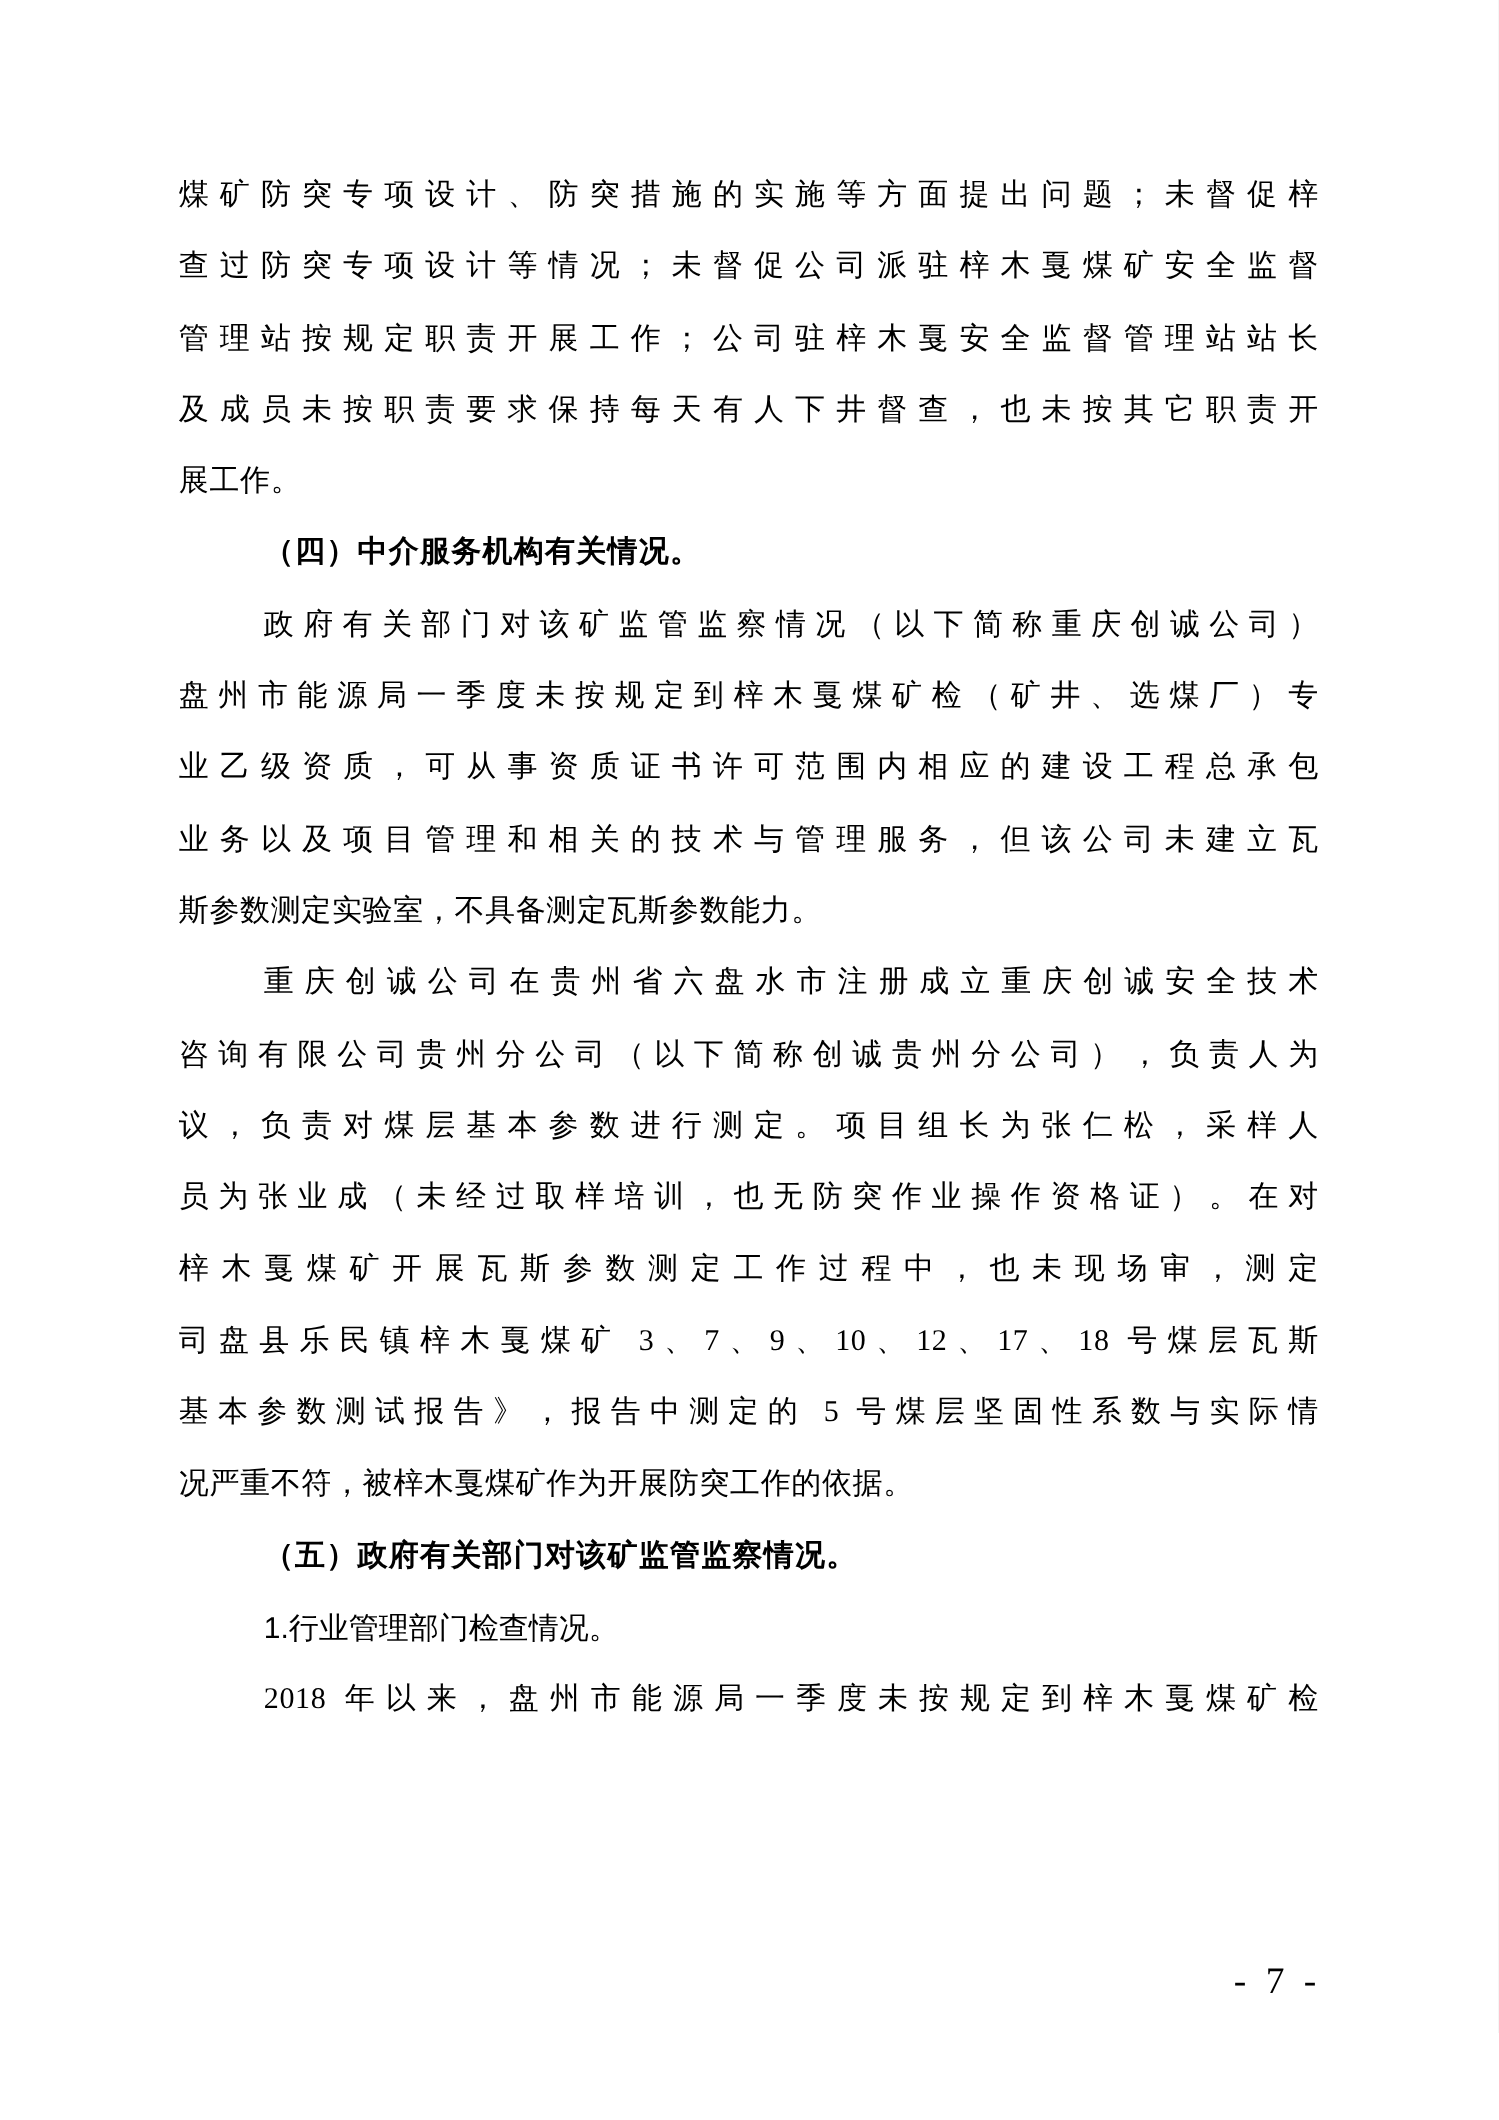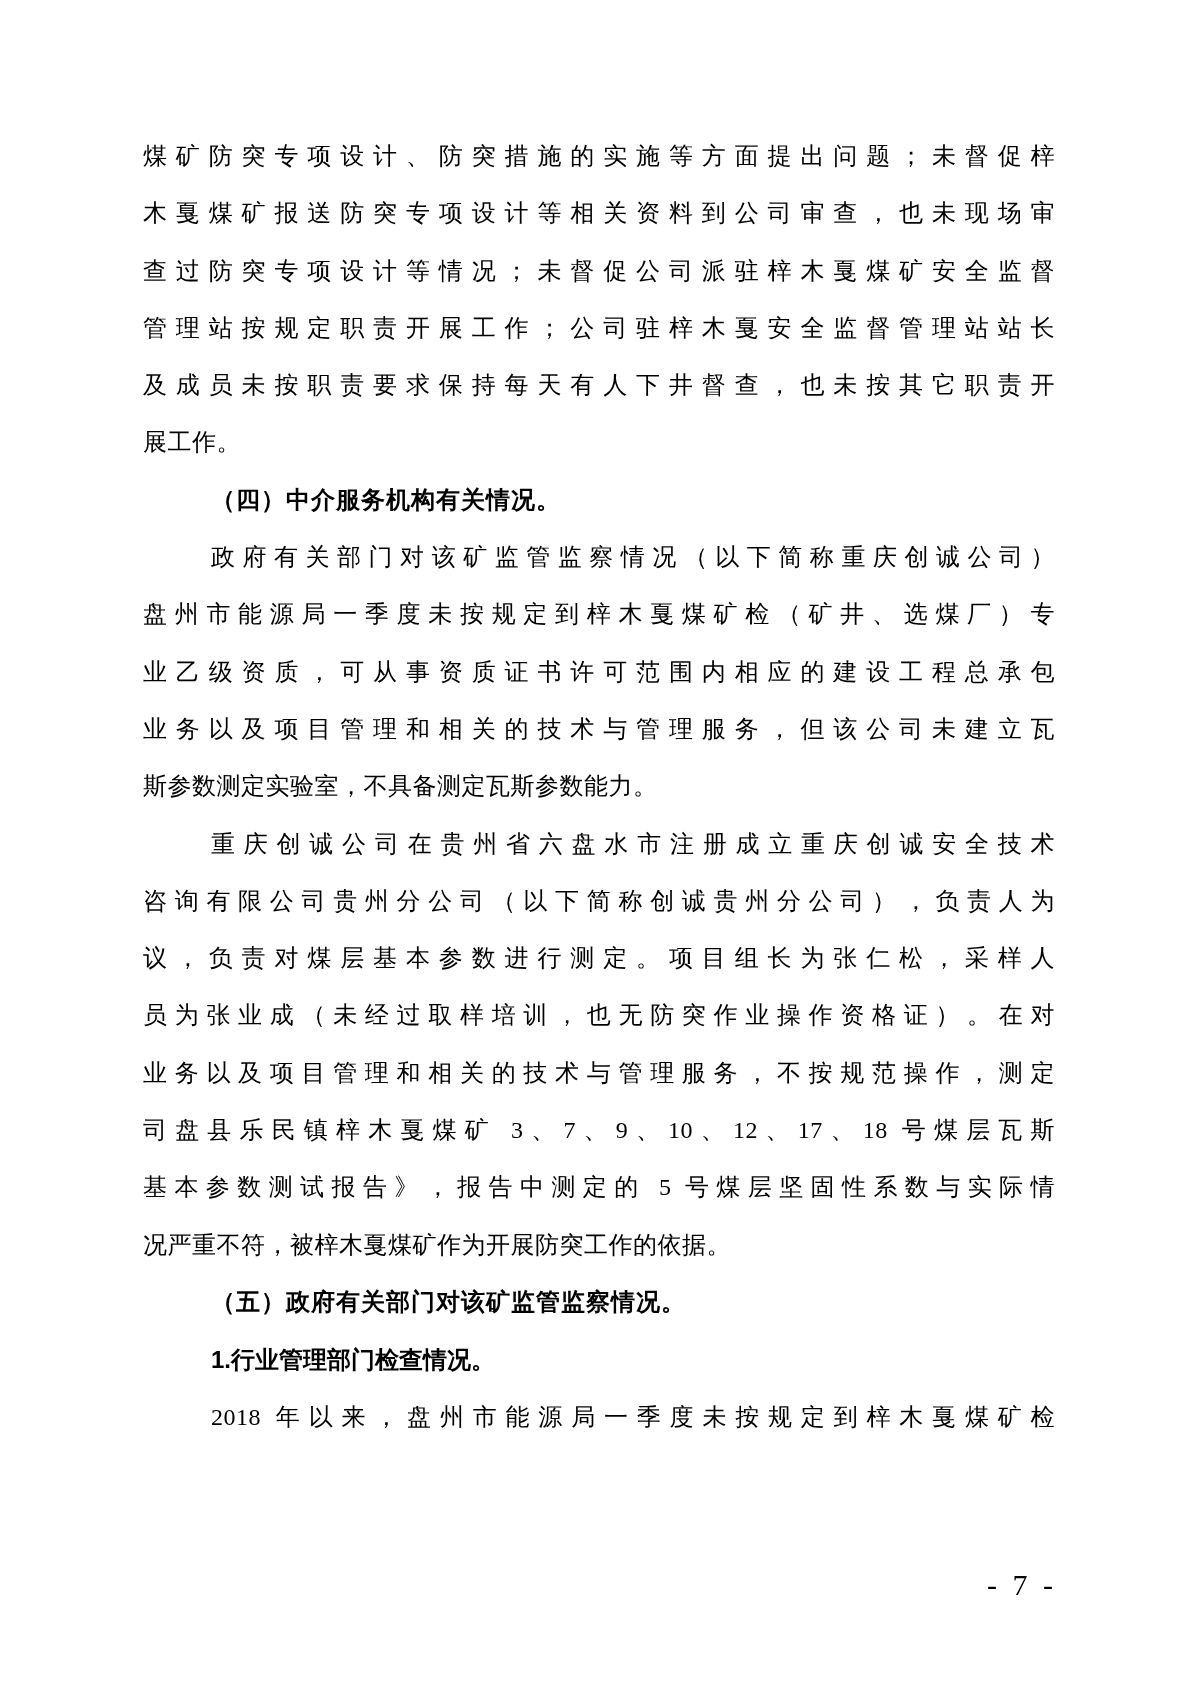"木戛煤矿报送防突专项设计等相关资料到公司审查，也未现场审" div.ln { html: <div>木戛煤矿报送防突专项设计等相关资料到公司审查，也未现场审</div> -> none }
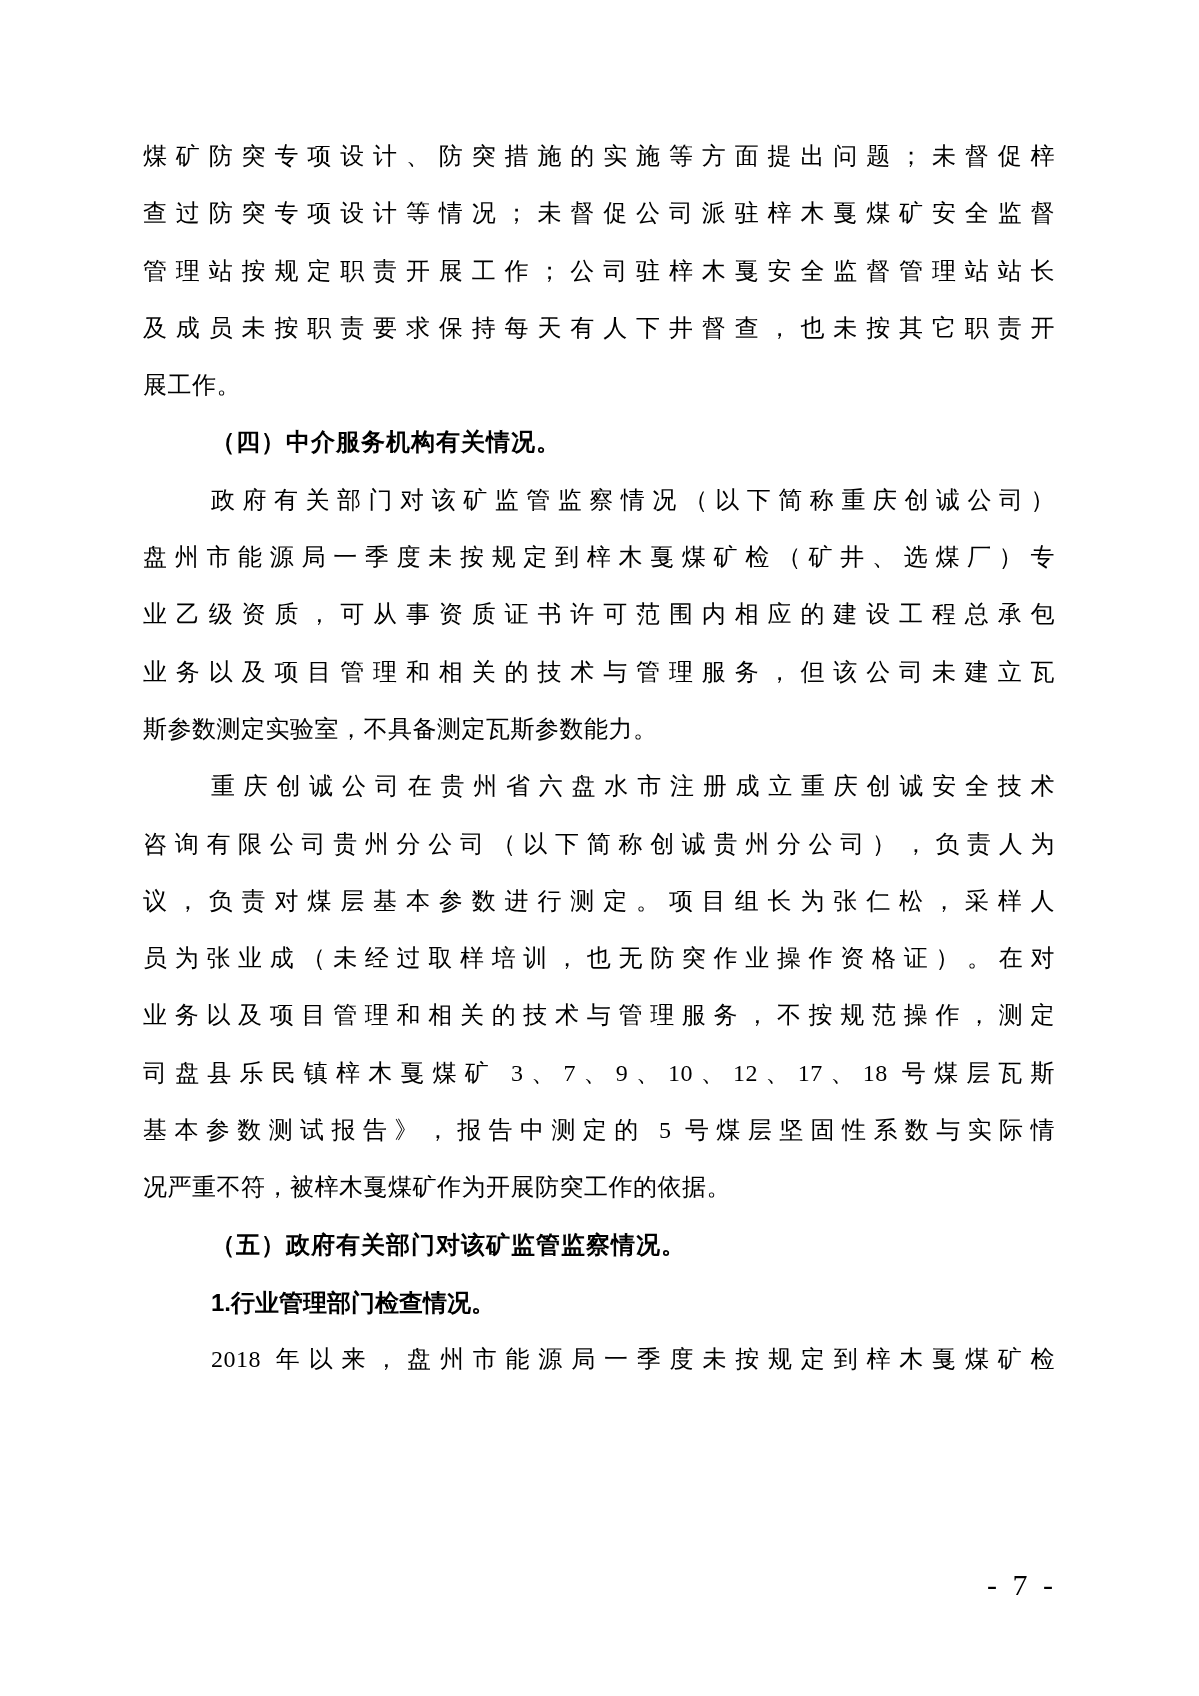"业务以及项目管理和相关的技术与管理服务，不按规范操作，测定" div.ln { text: 业务以及项目管理和相关的技术与管理服务，不按规范操作 -> 梓木戛煤矿开展瓦斯参数测定工作过程中，也未现场审 }
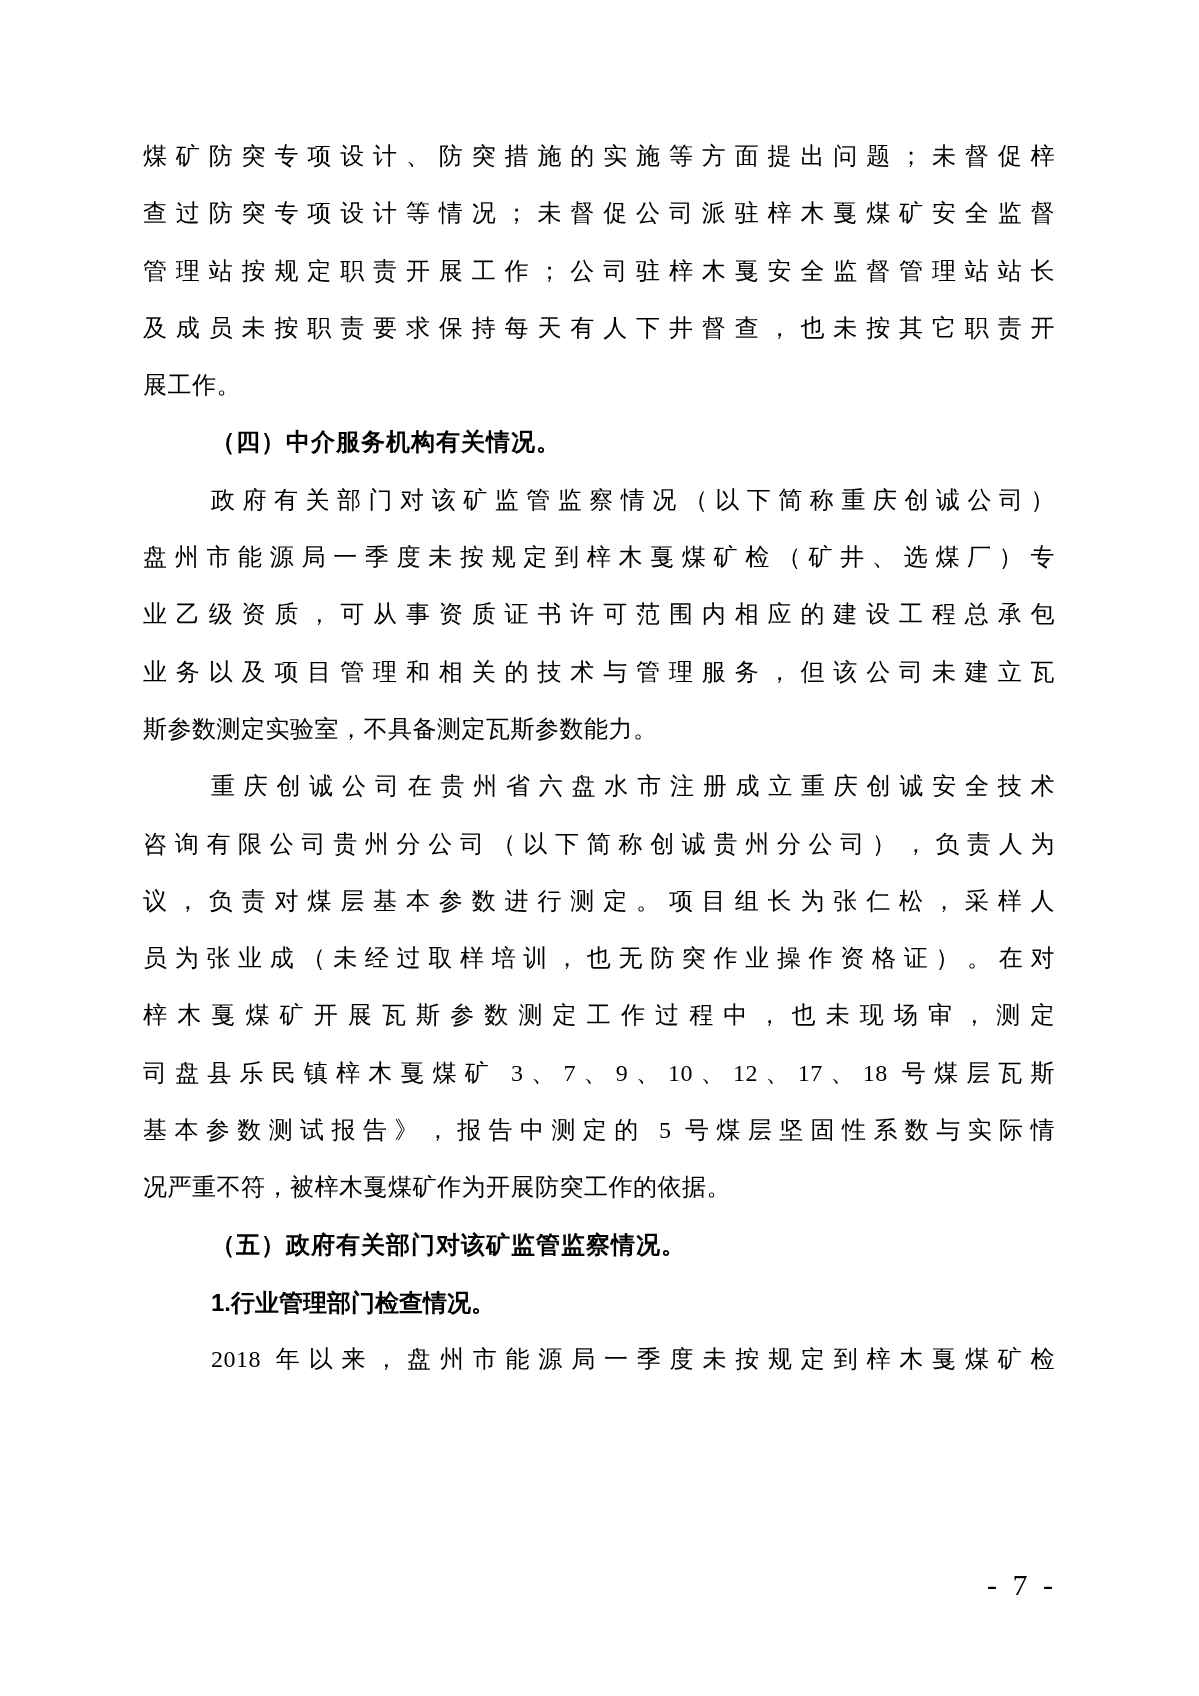"1.行业管理部门检查情况。" .ln.heading-hei { font-weight: bold -> normal }
